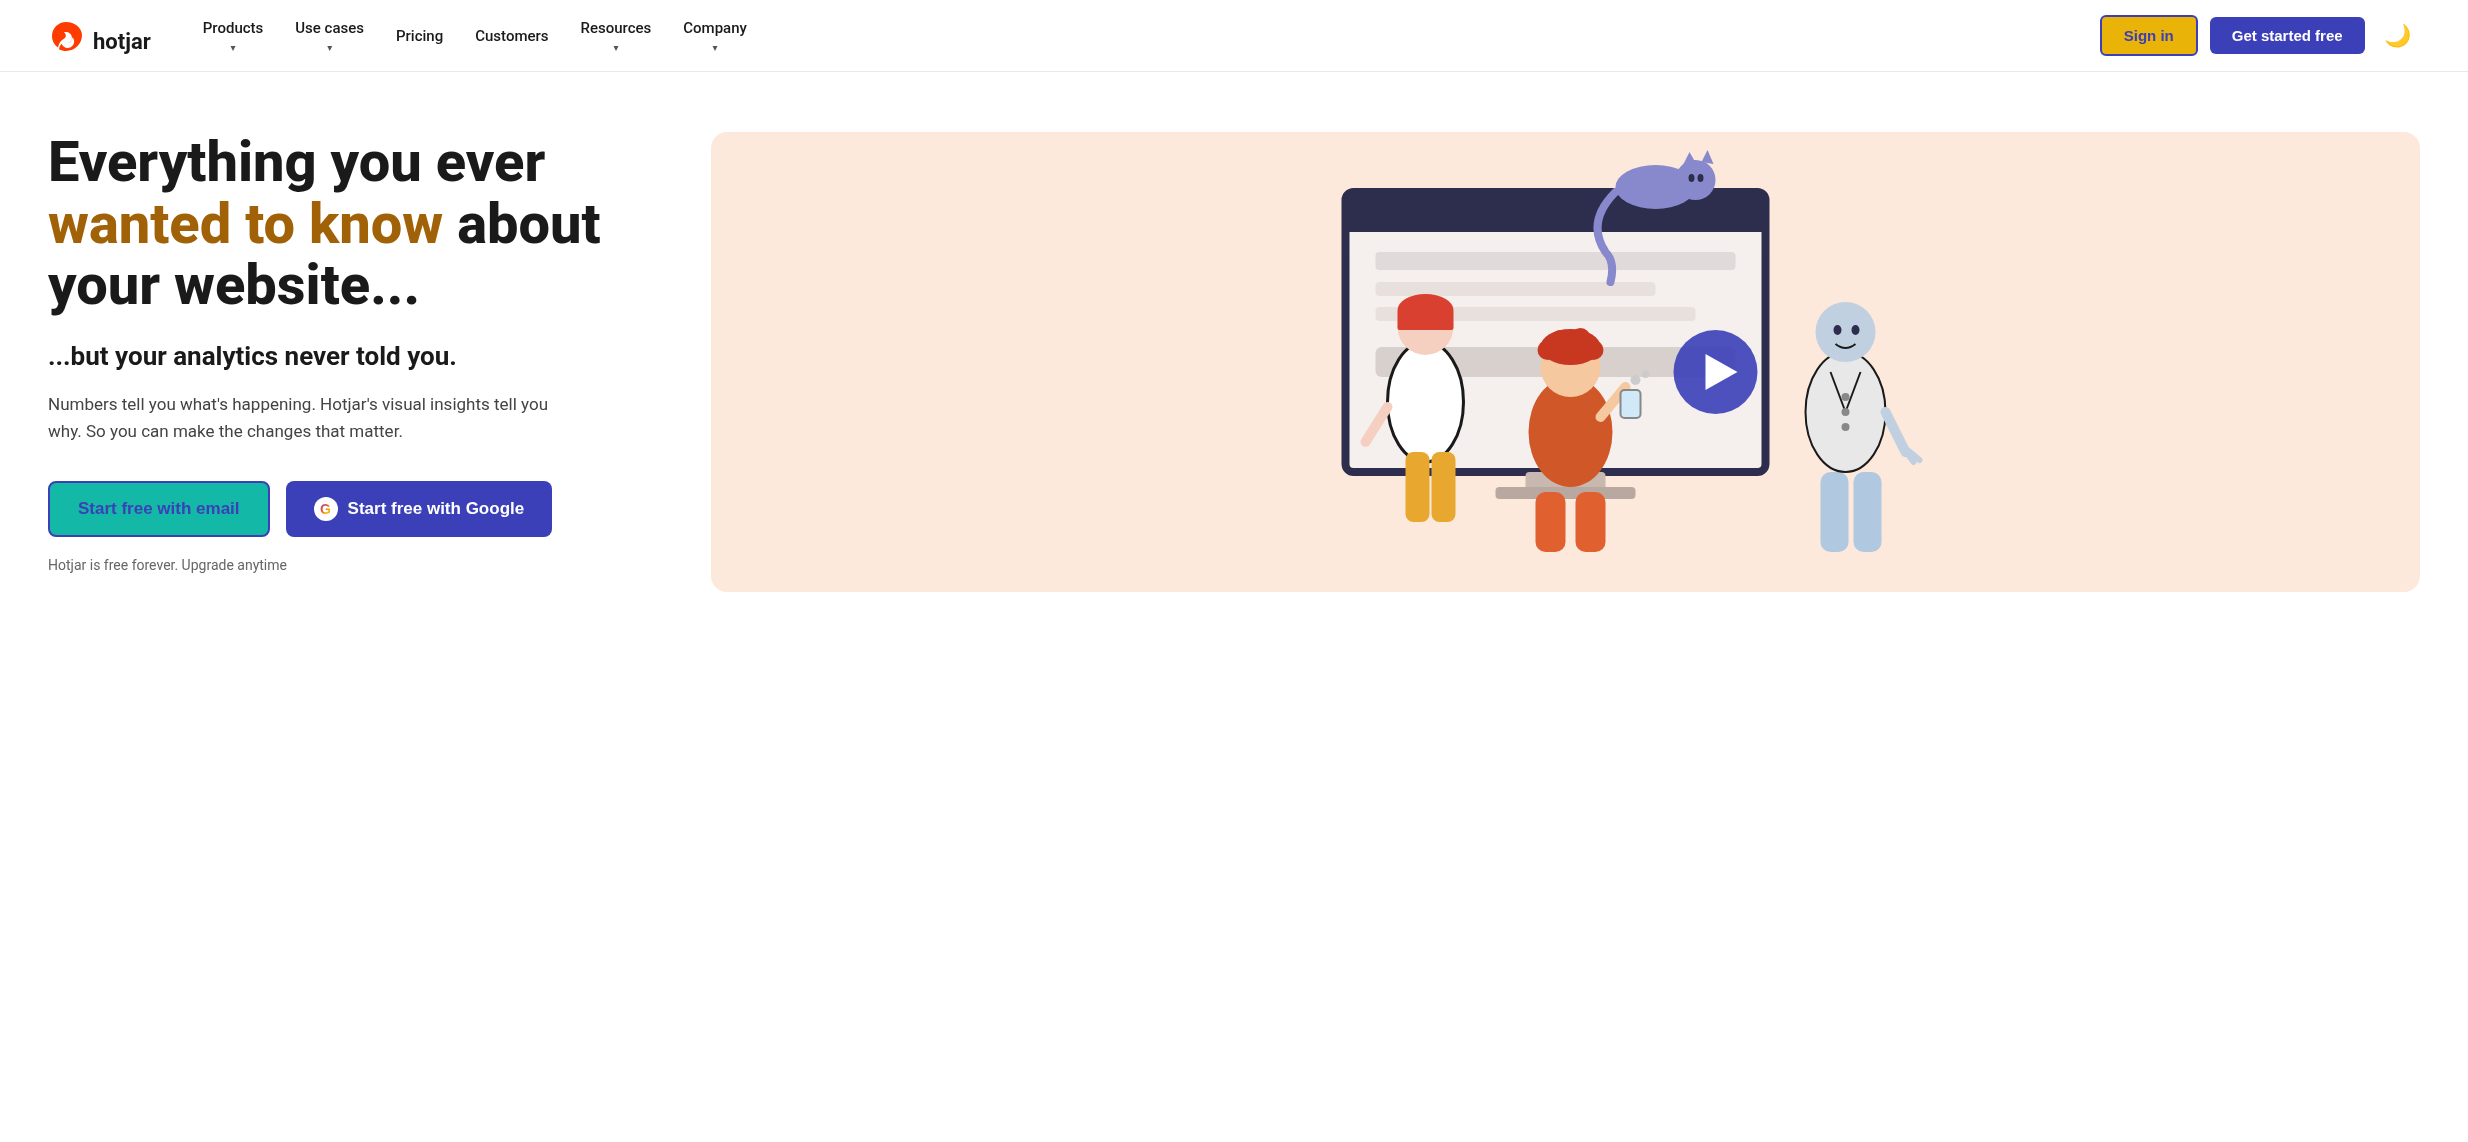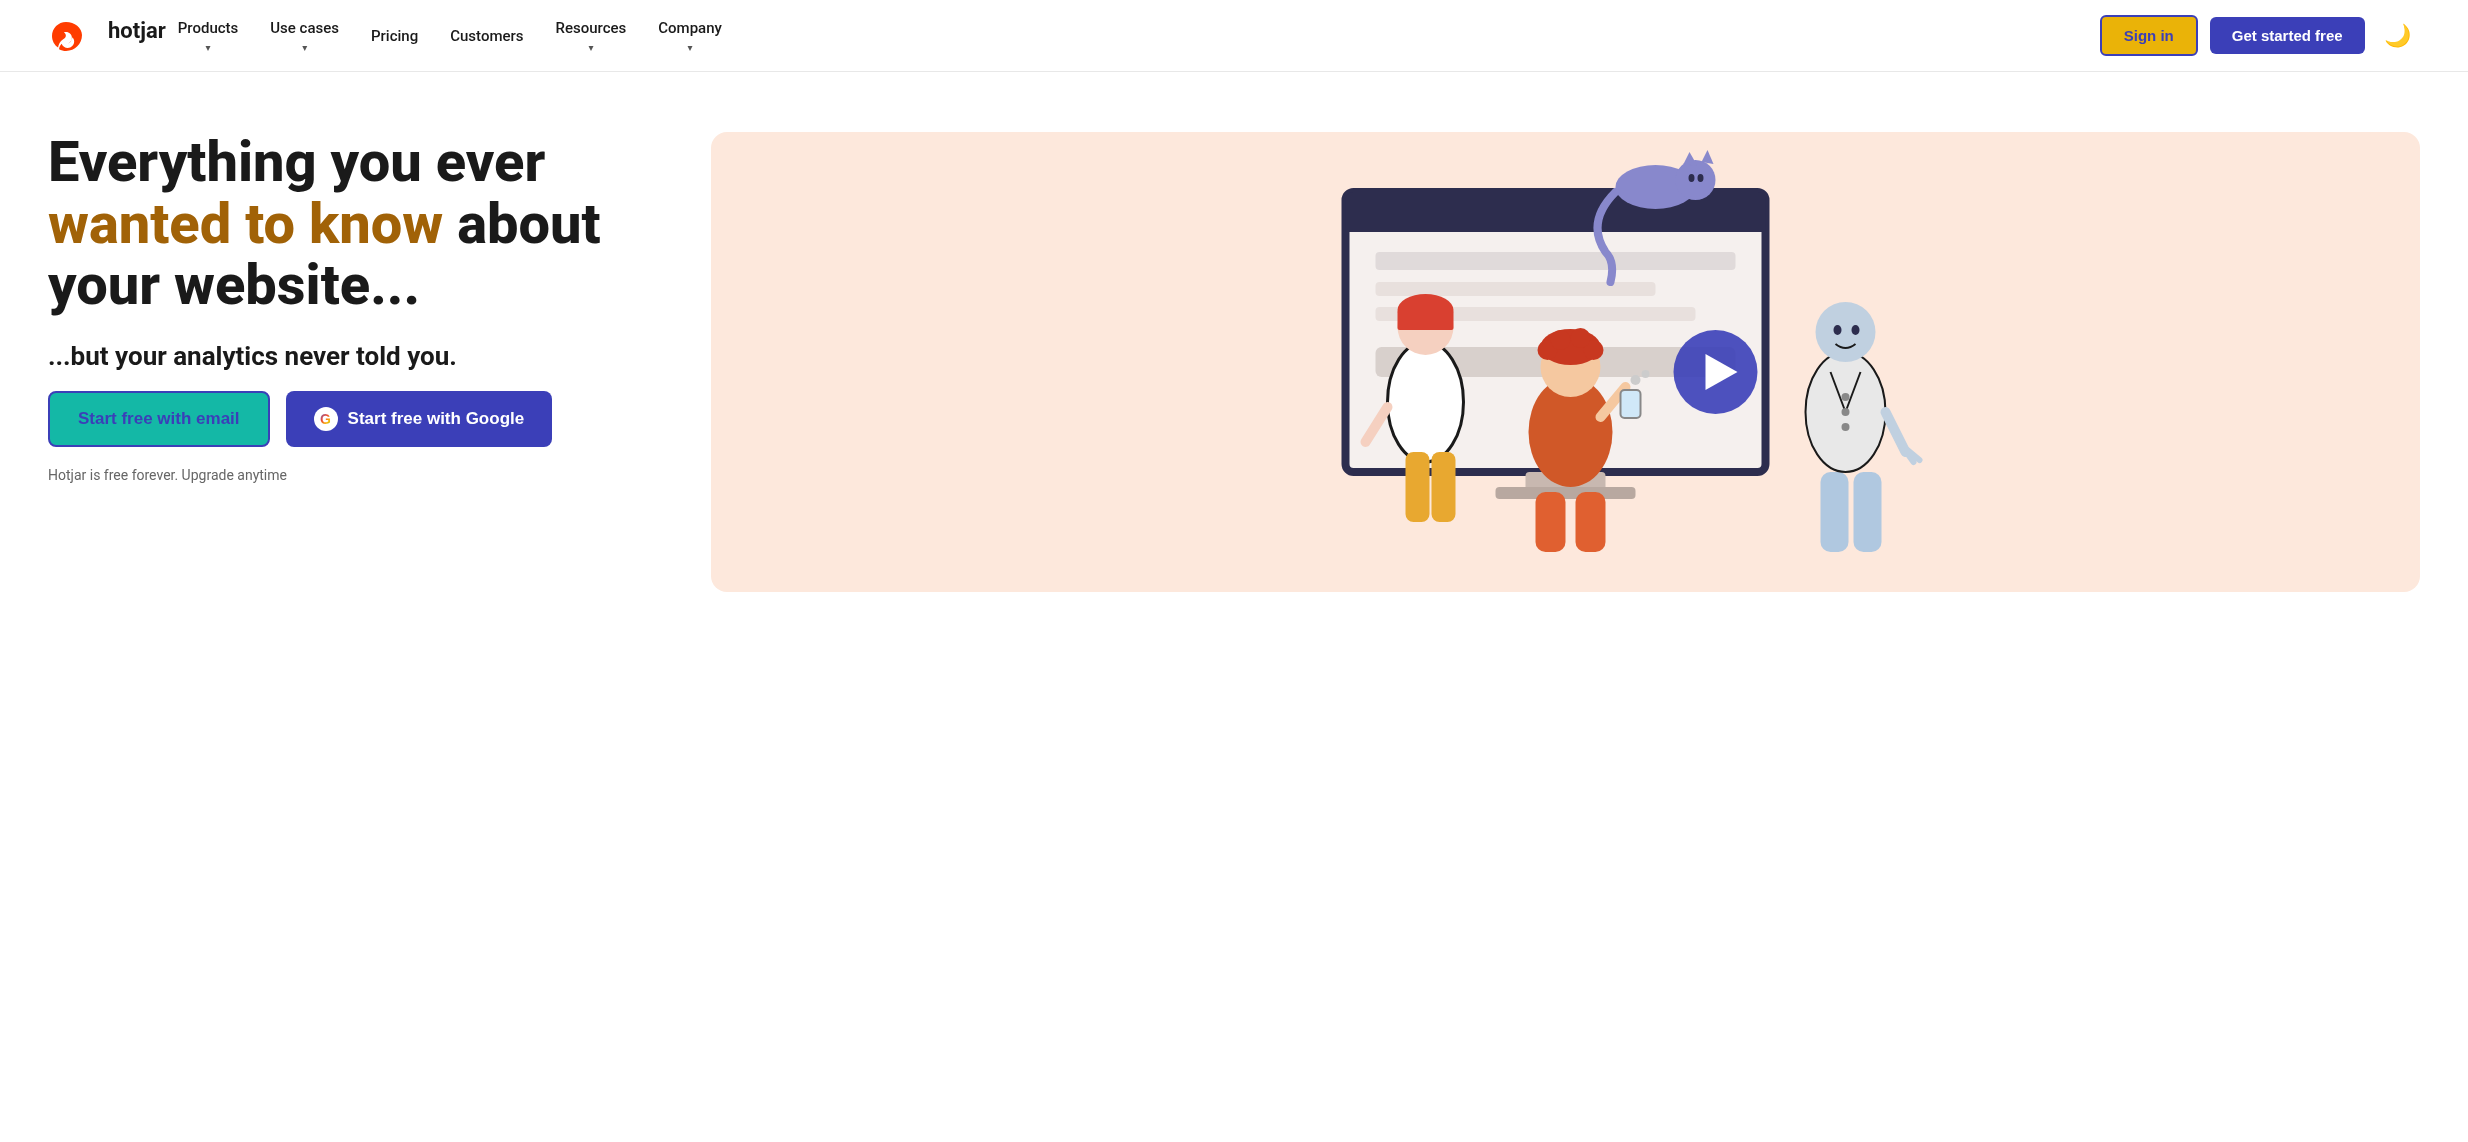"hotjar" .logo-area { align-items: flex-start -> flex-end; gap: 24px -> 9px; margin-right: none -> 40px }
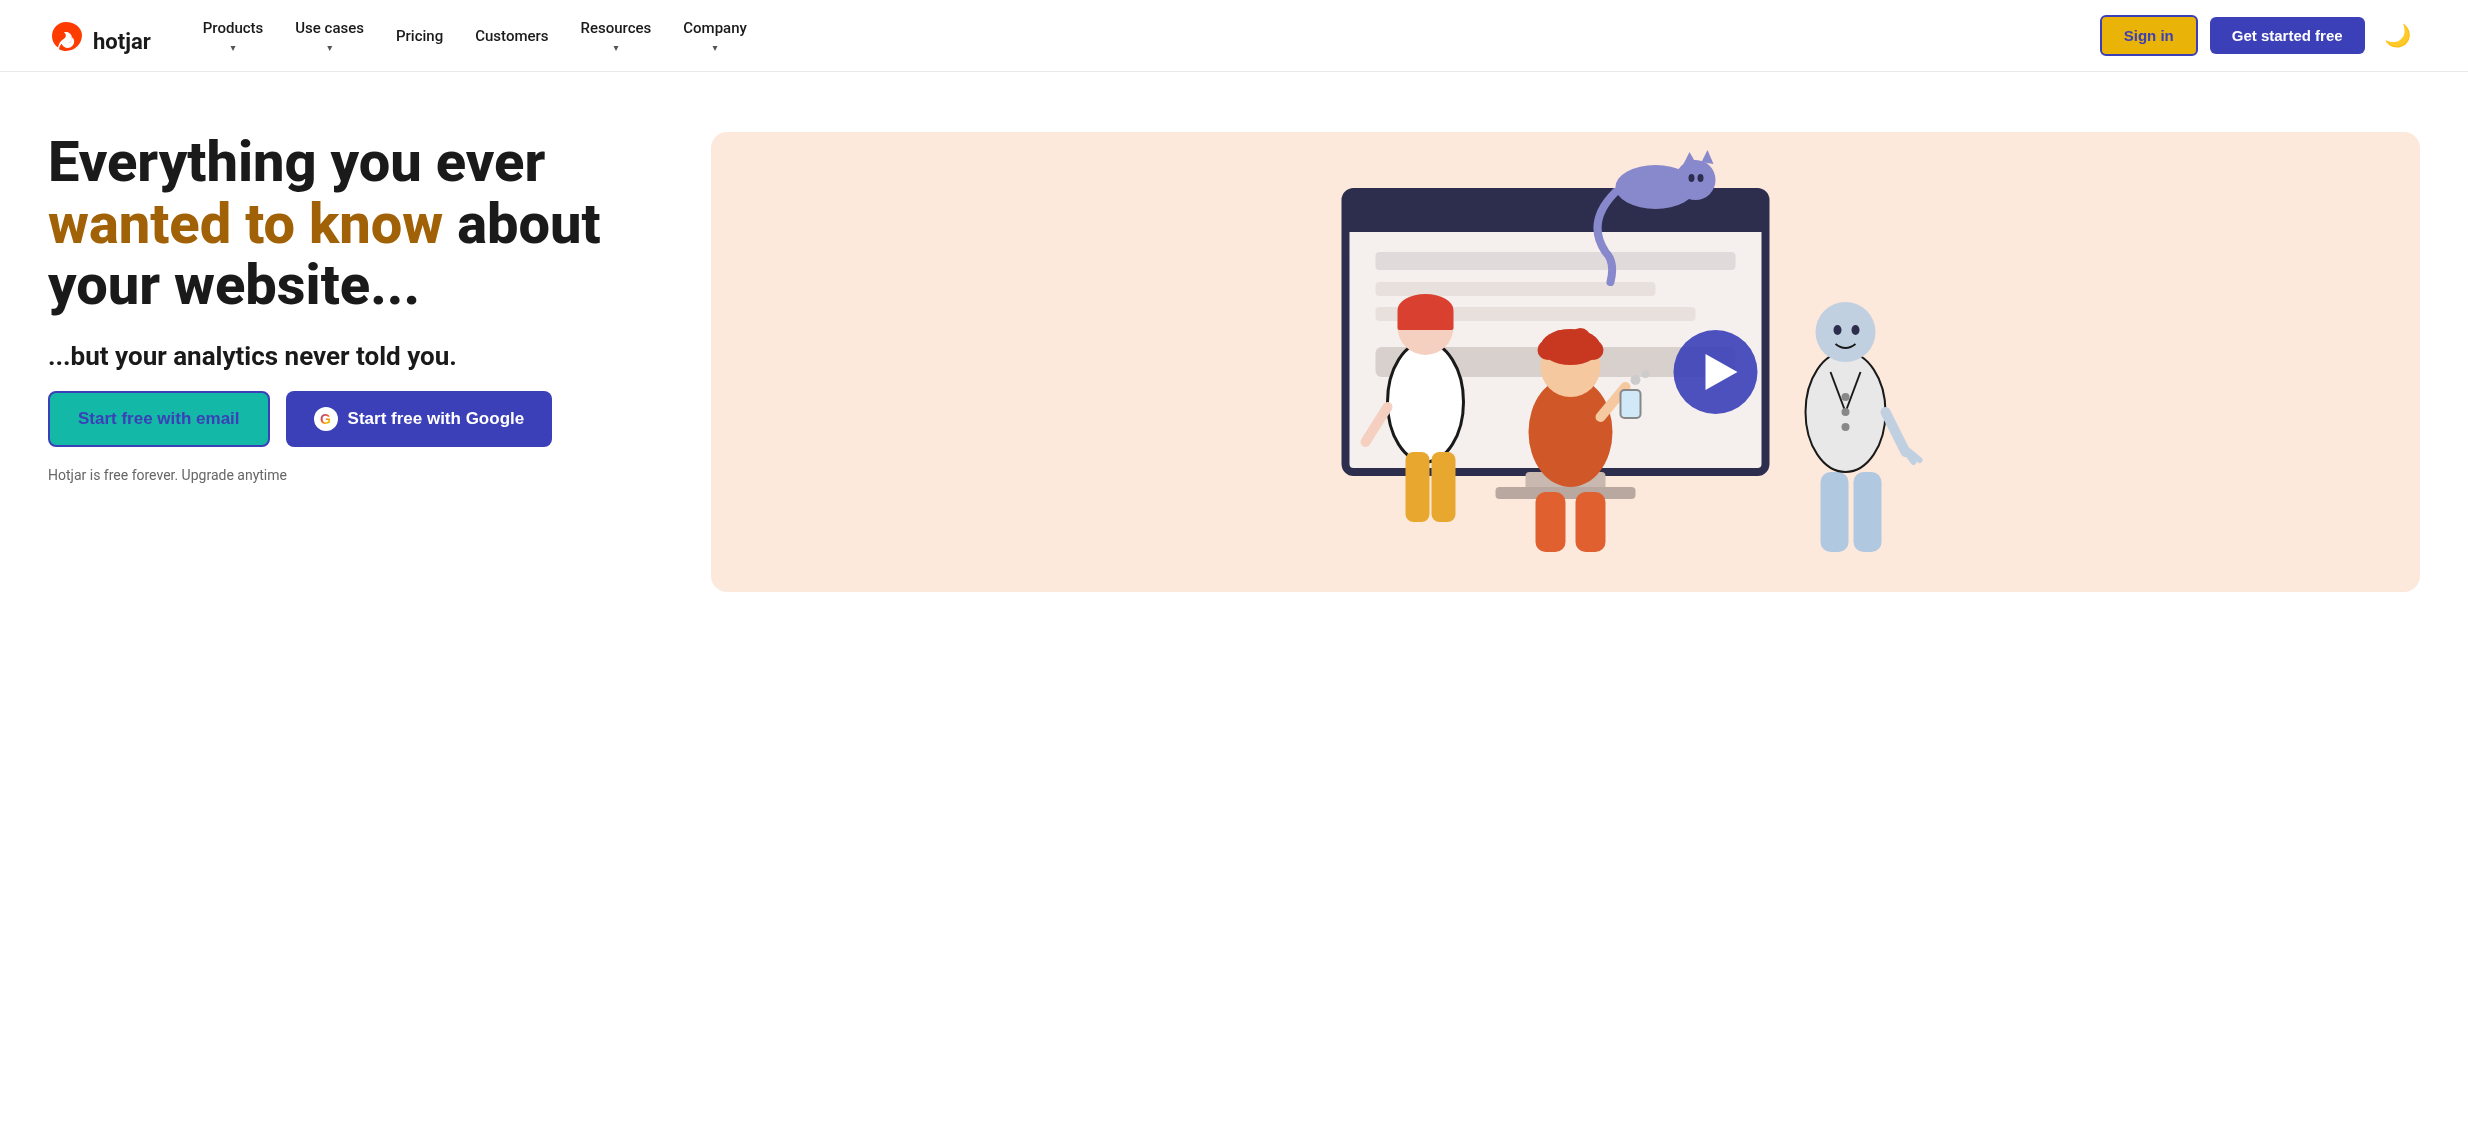"Numbers tell you what's happening." p.hero-body { html: none -> <p>Numbers tell you what's happening. Hotjar's visual insights tell you why. So you can make the changes that matter.</p> }
